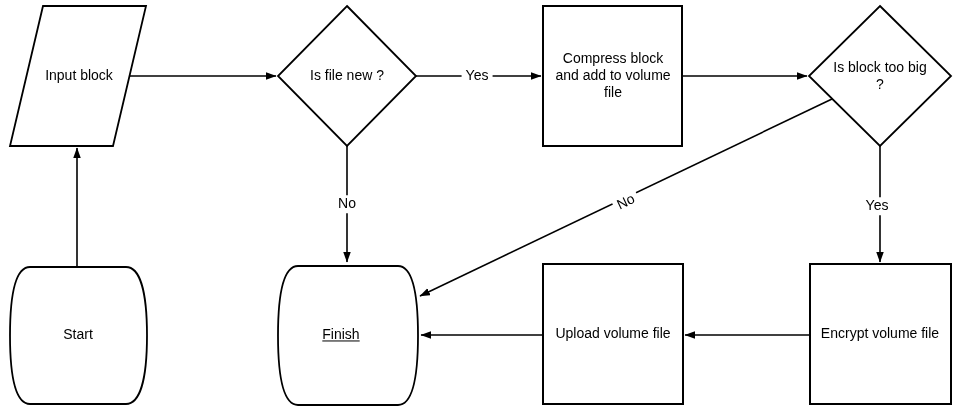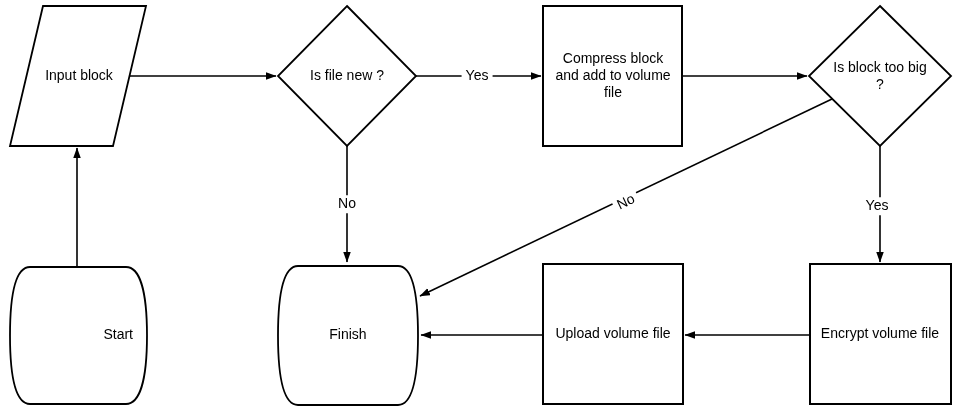"Start" #lbl-start { text-align: right -> none }
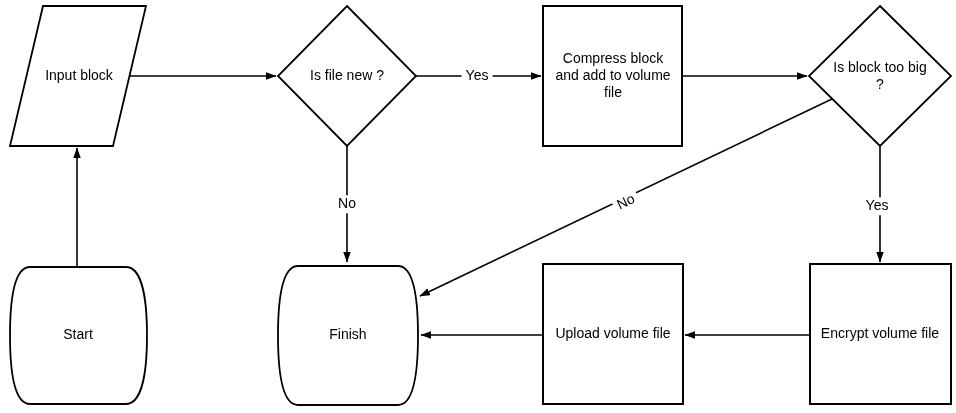"Finish" #lbl-finish { left: 348px -> 341px; text-decoration: none -> underline }
